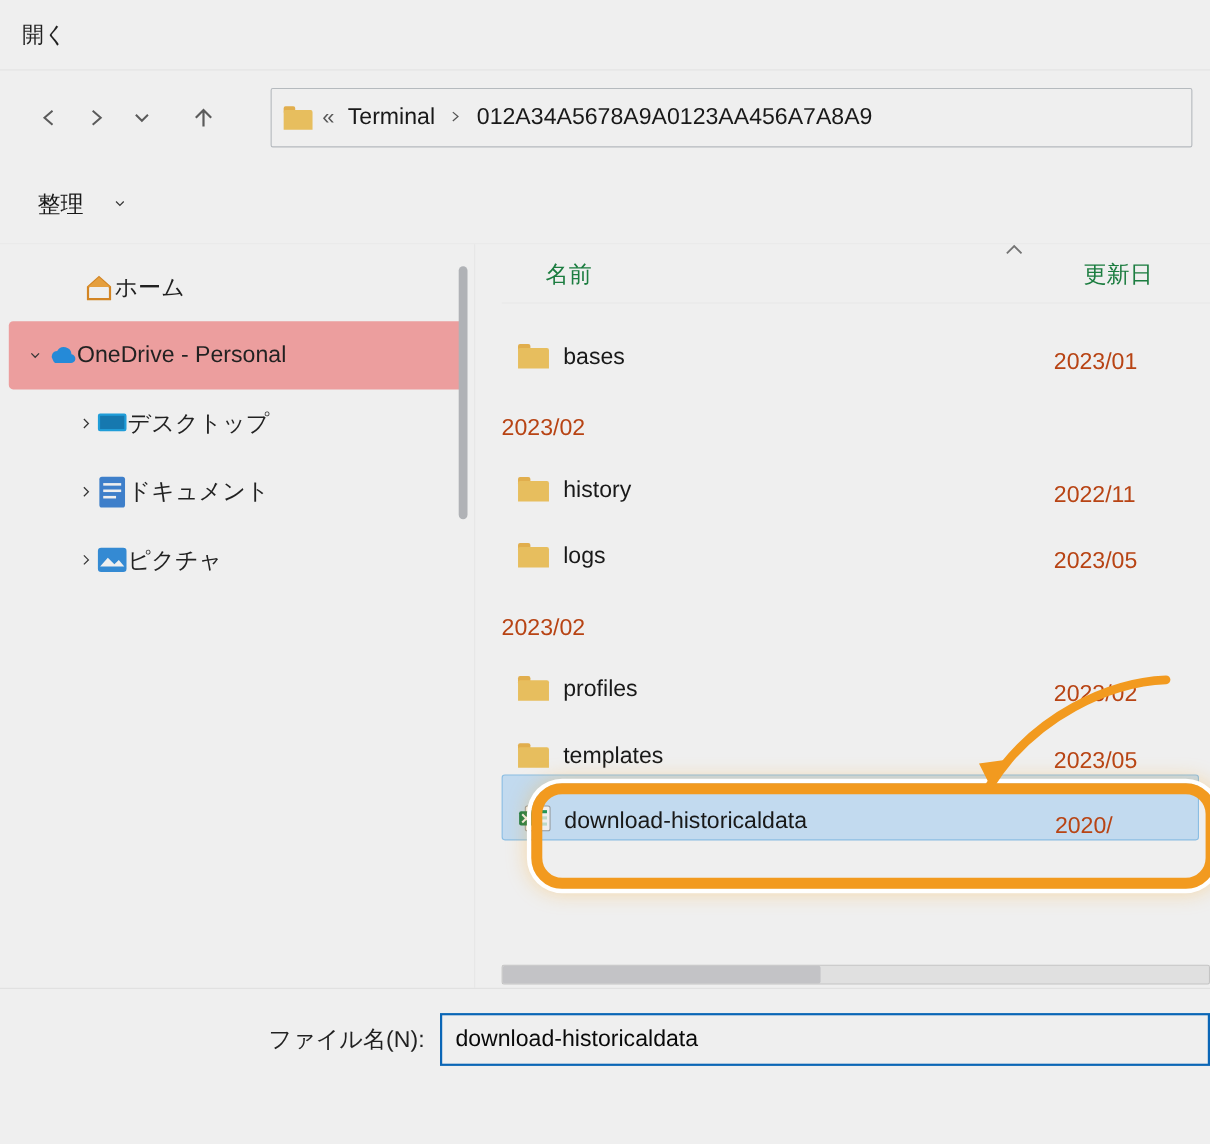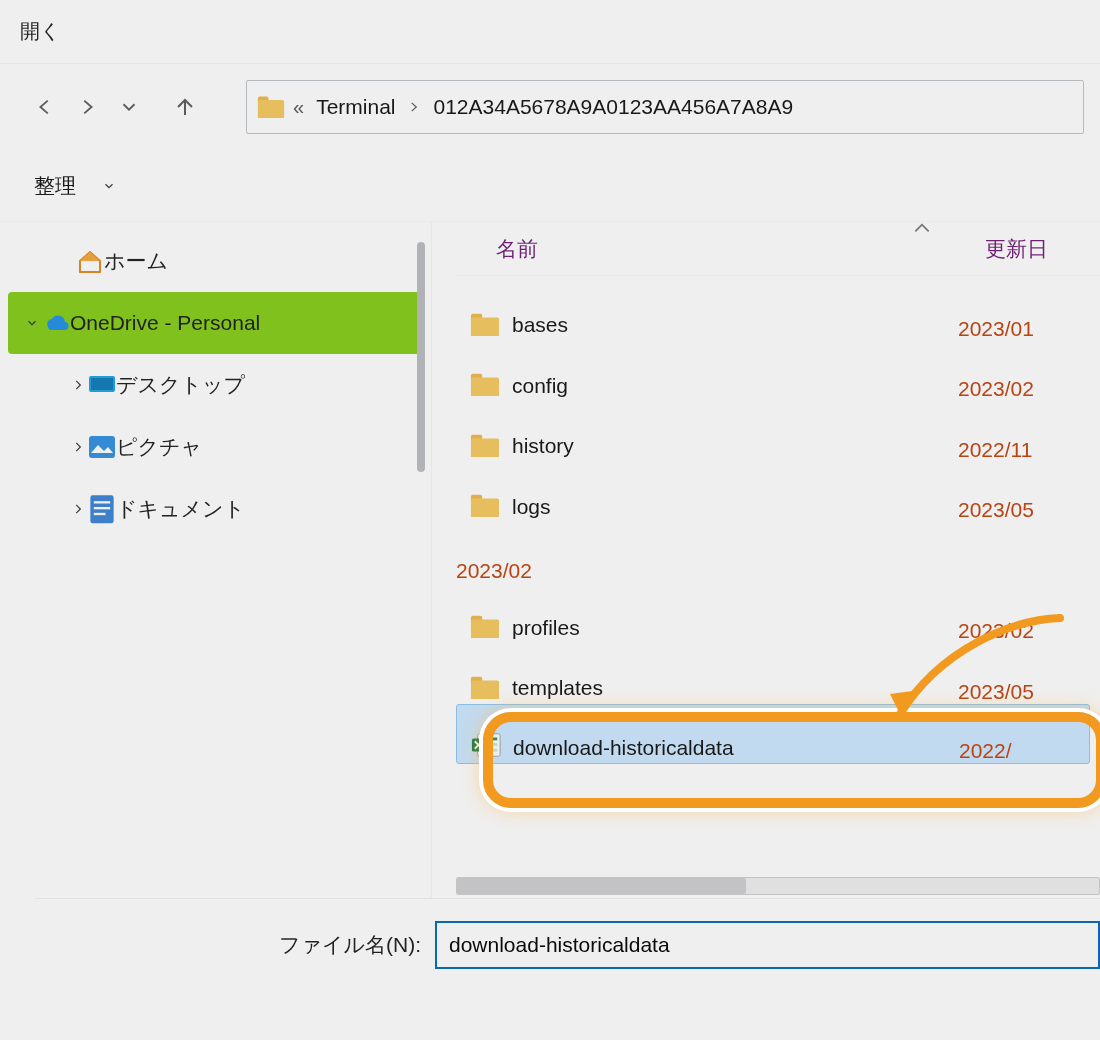"名前" .filehead { color: #701a75 -> #15803d }
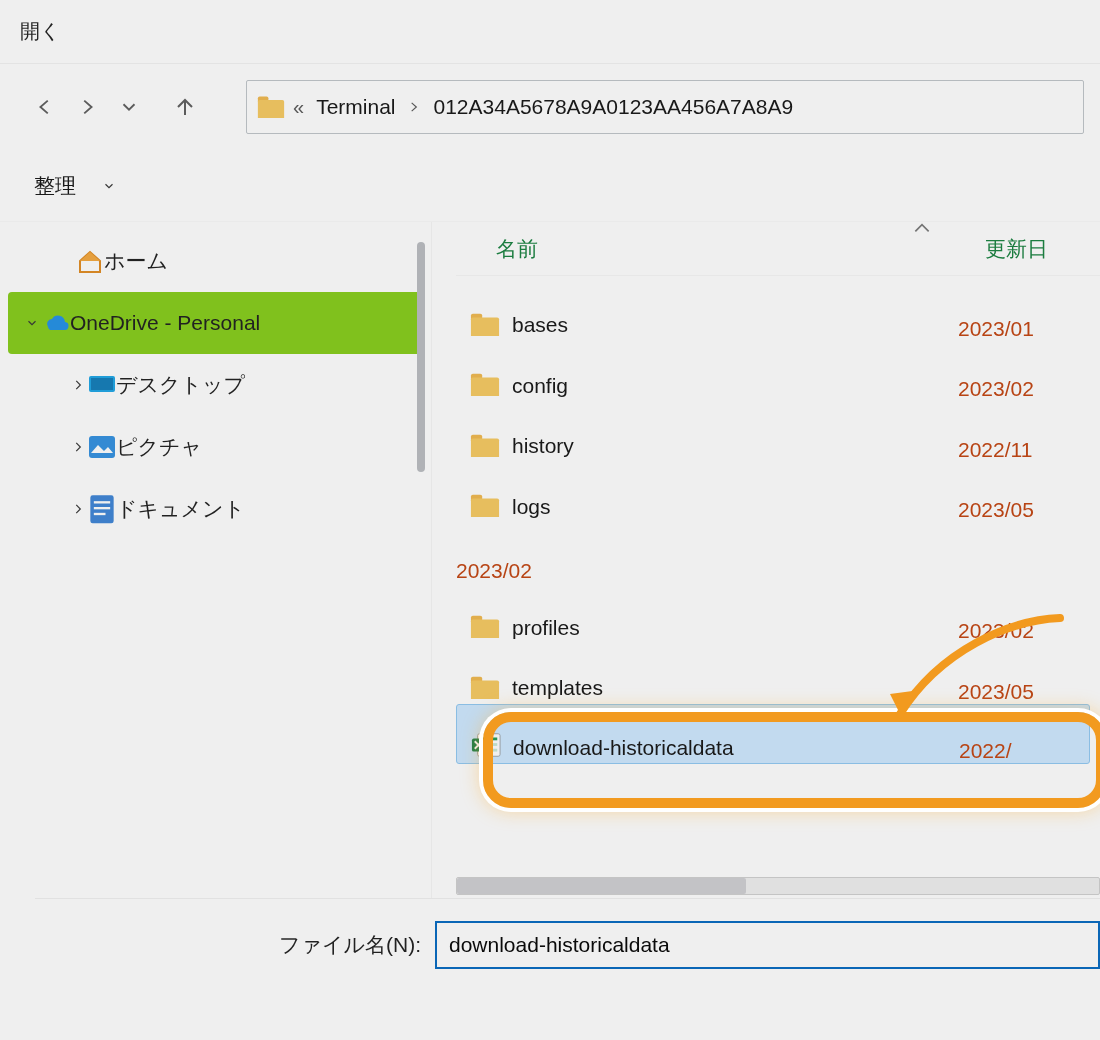"OneDrive - Personal" .tree-row.sel { background: #84cc16 -> #fca5a5 }
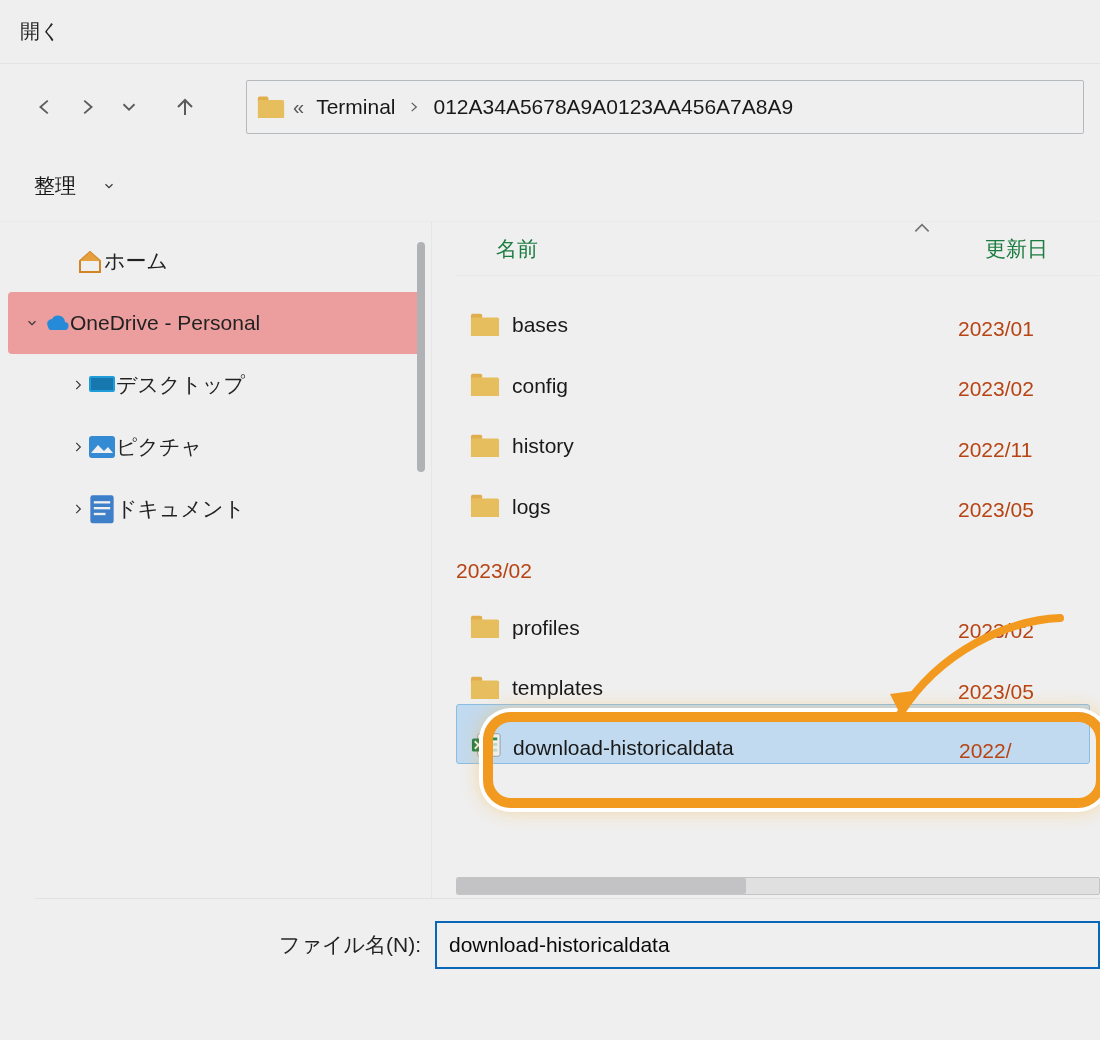"config" div.fname { html: <div> <span> <svg> <rect></rect> <rect></rect> </svg> </span> <span>config</span> </div> -> none }
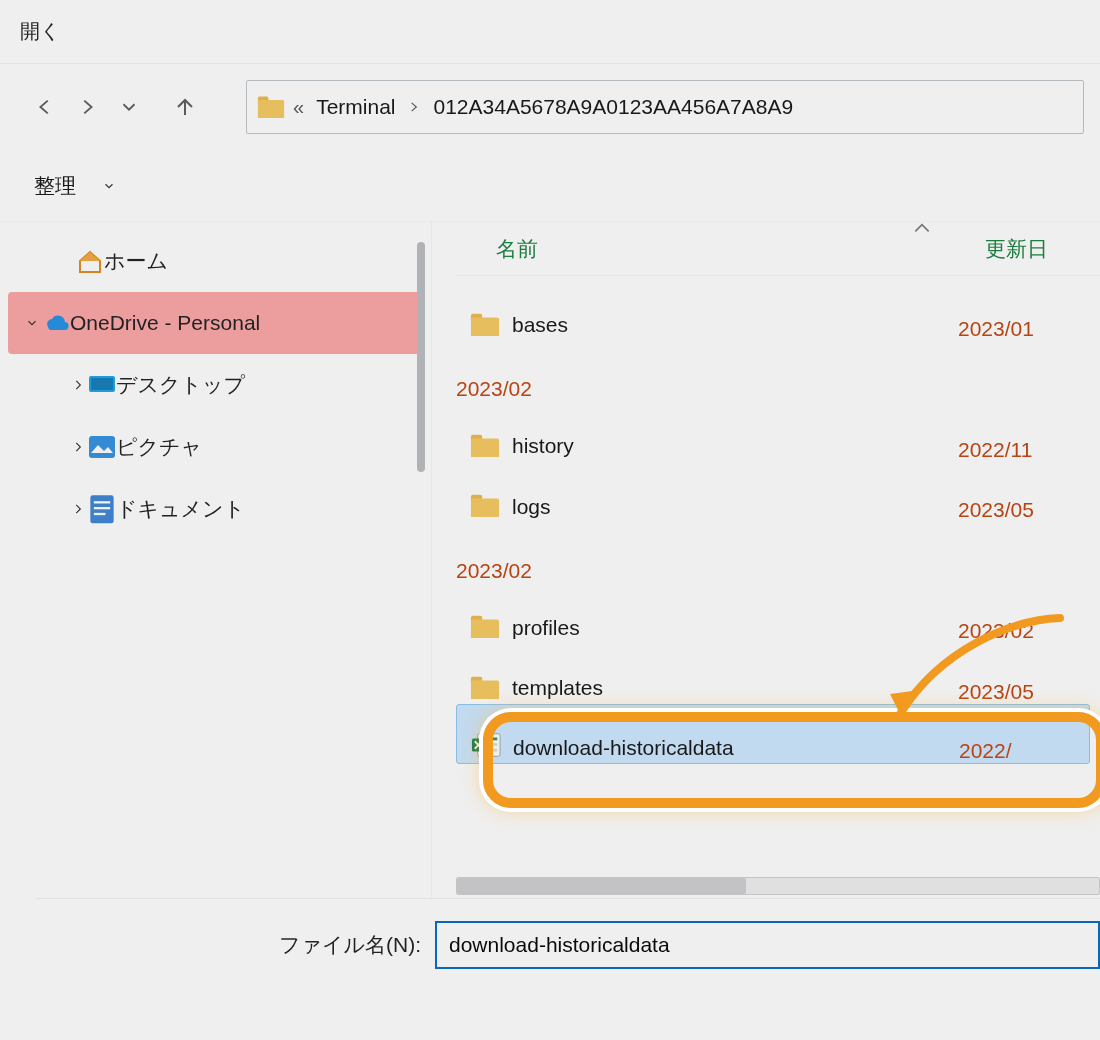"ピクチャ" div.tree-row { order: before "ドキュメント" -> after "ドキュメント" }
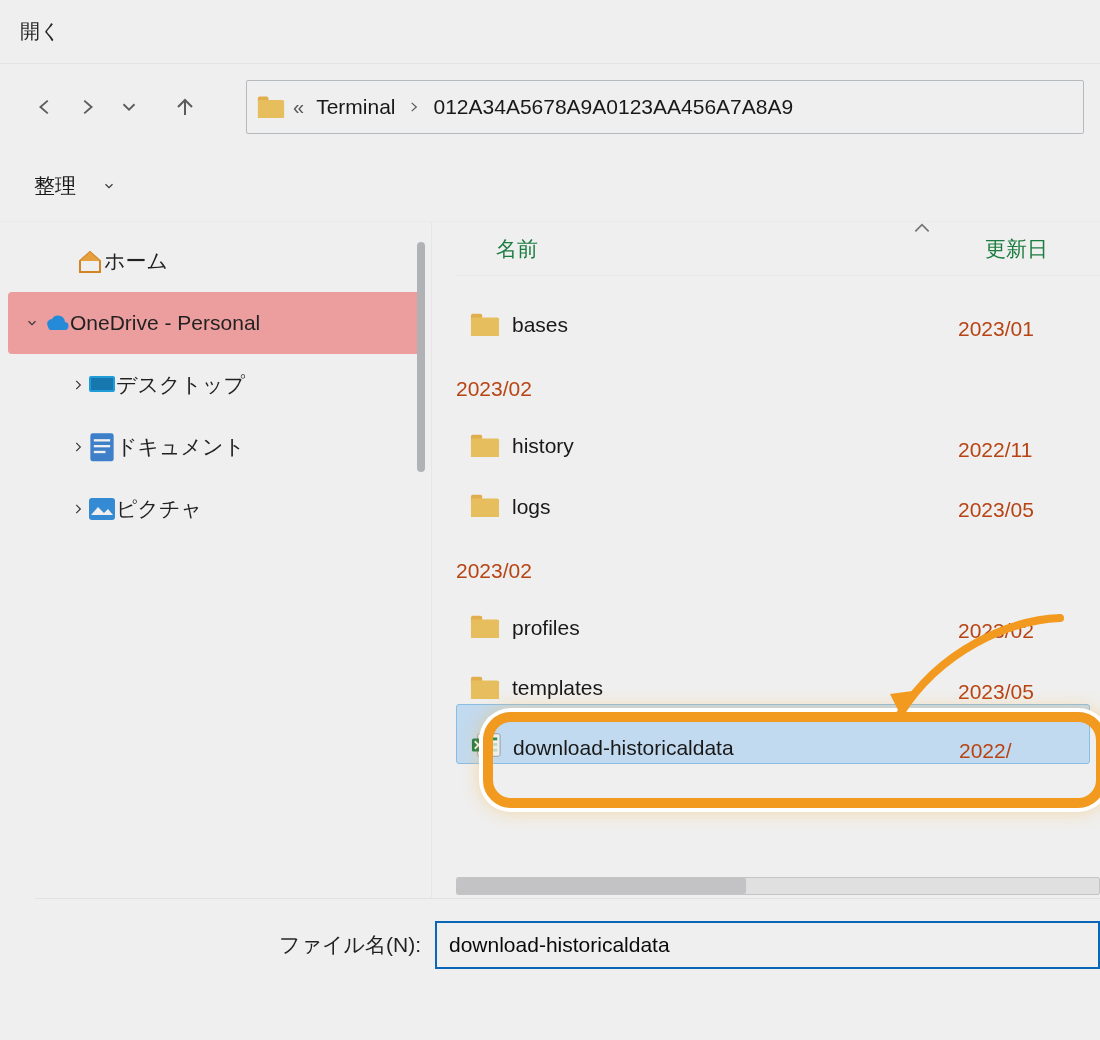"2022/" div.fdate { text: 2022/ -> 2020/ }
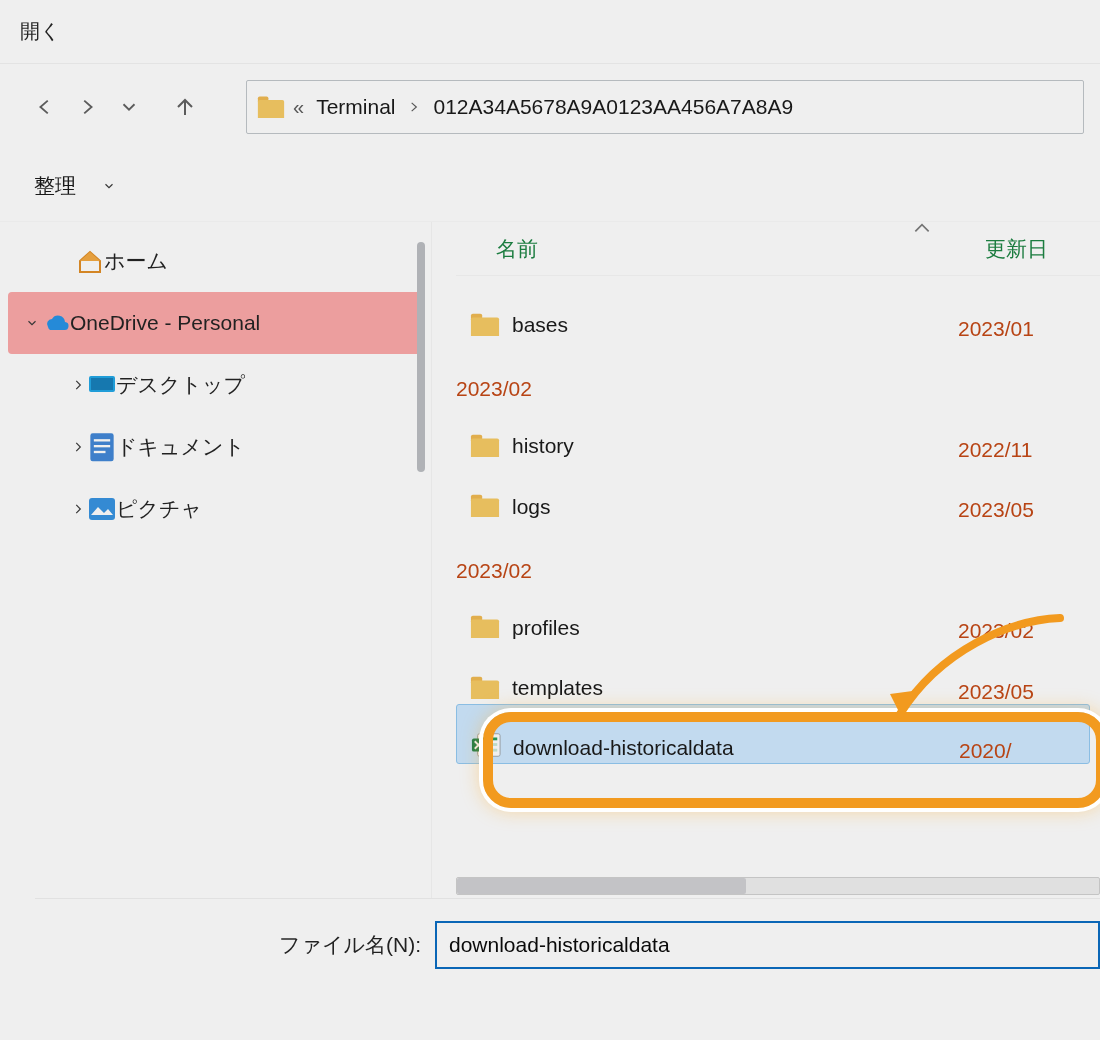"ファイル名(N):" .footer { margin-left: 35px -> none }
